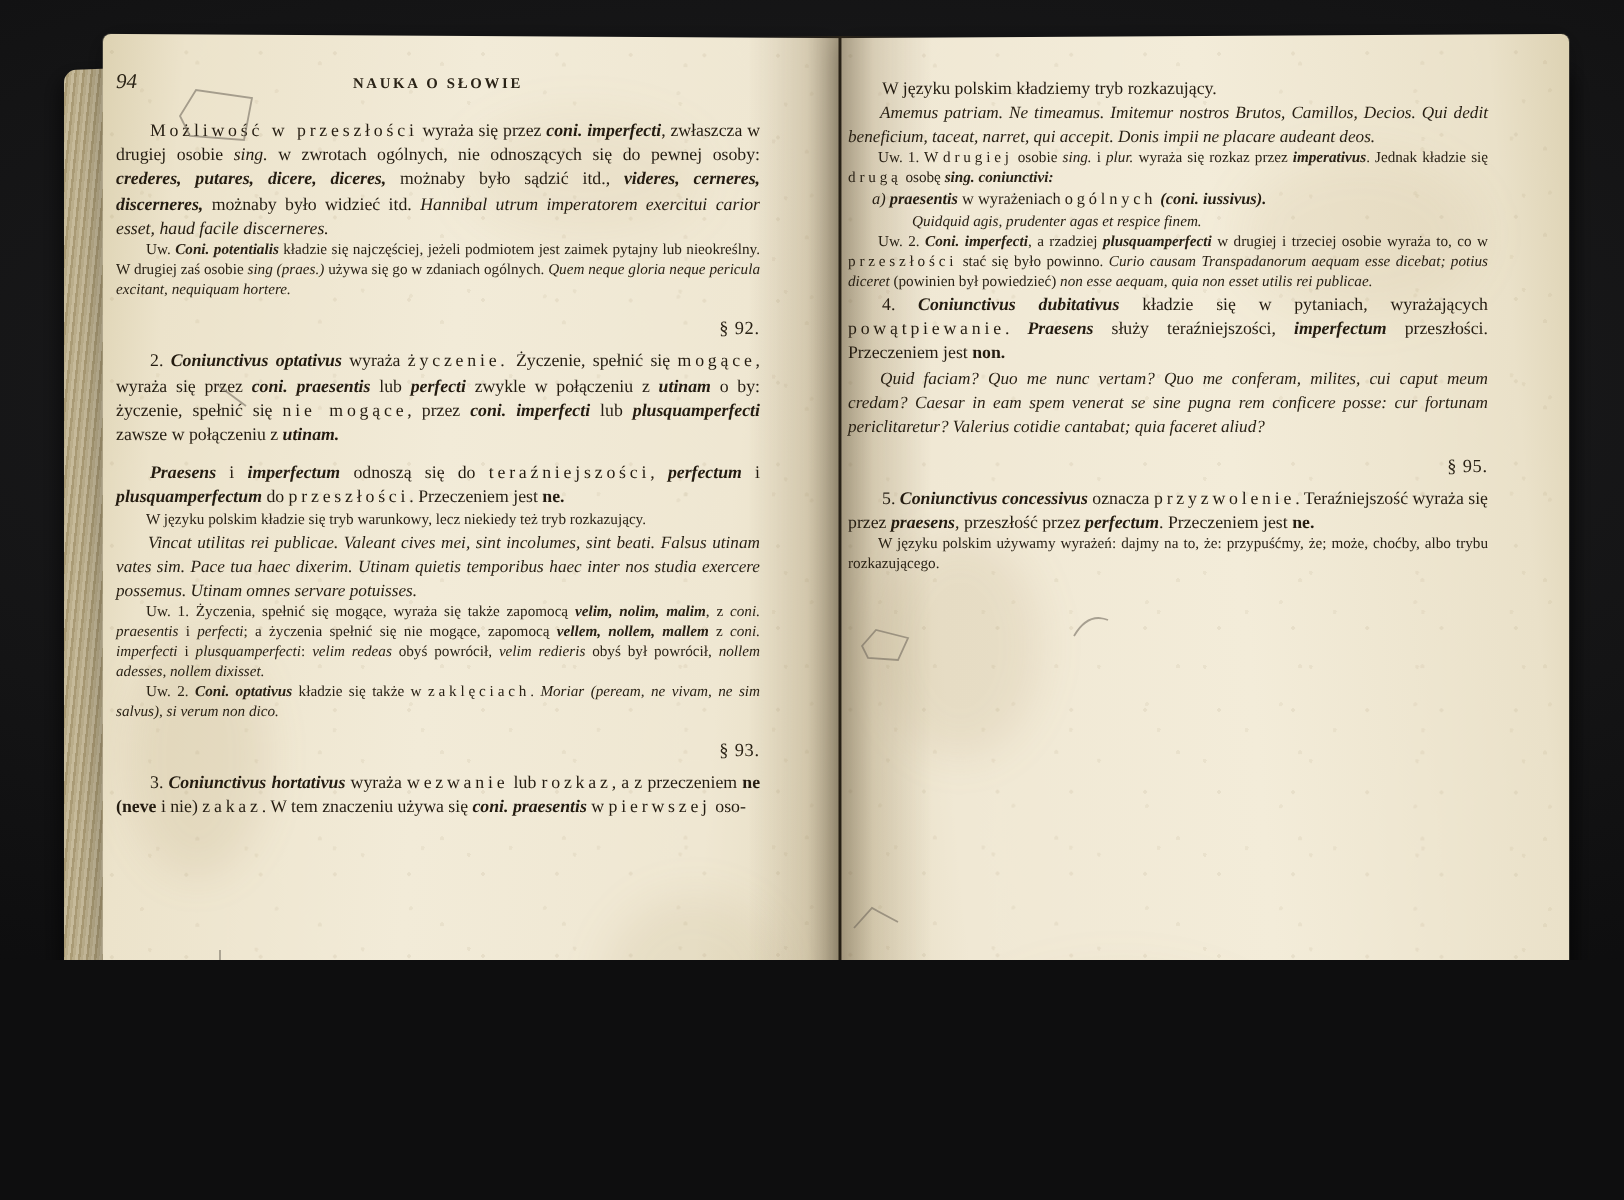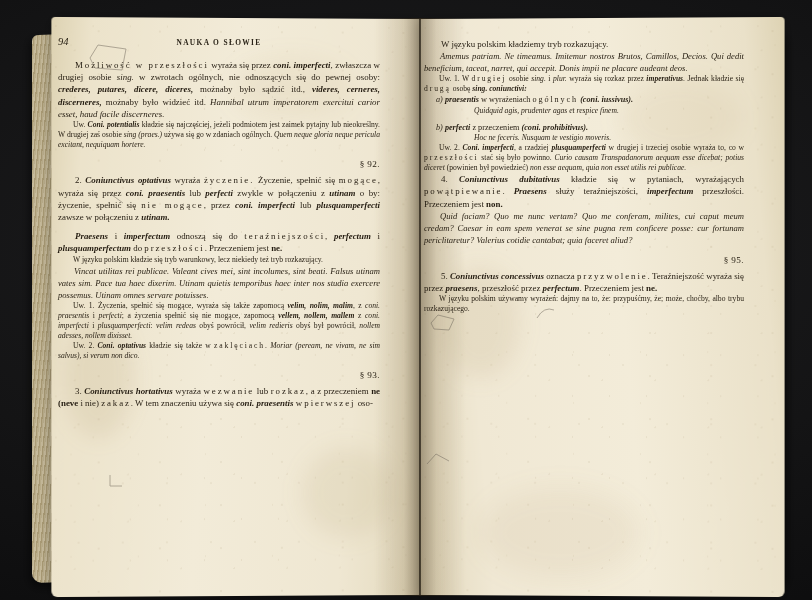"94" #scan { height: 600px -> 480px }
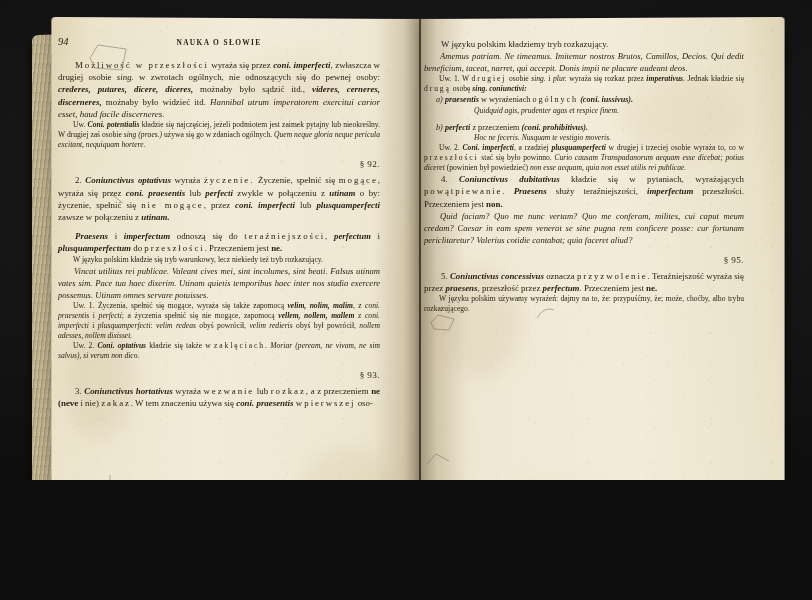"Quidquid agis, prudenter agas et" .sub .lat { margin-left: 28px -> 10px }
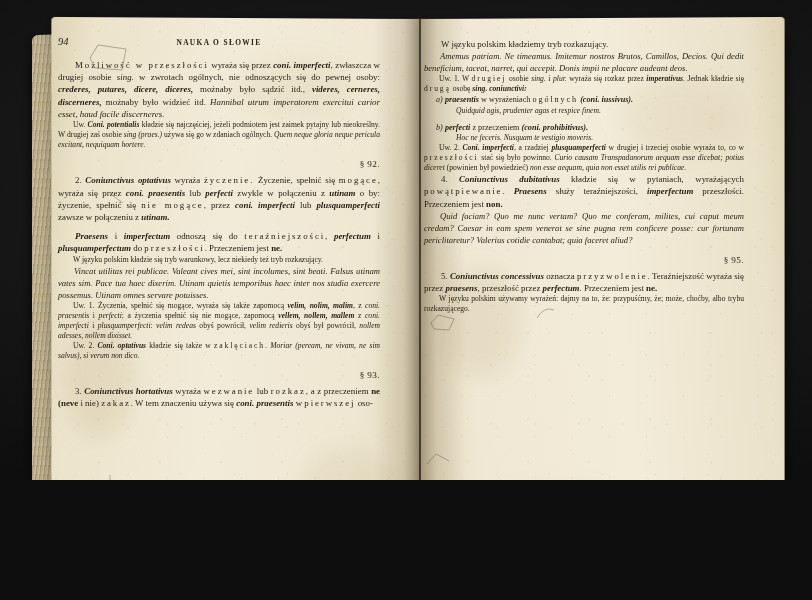"b) perfecti z przeczeniem (coni." div.sub { html: <div><span>b) </span><span>perfecti</span><span> z przeczeniem </span><span>(coni. prohibitivus).</span> <span>Hoc ne feceris. Nusquam te vestigio moveris.</span></div> -> none }
